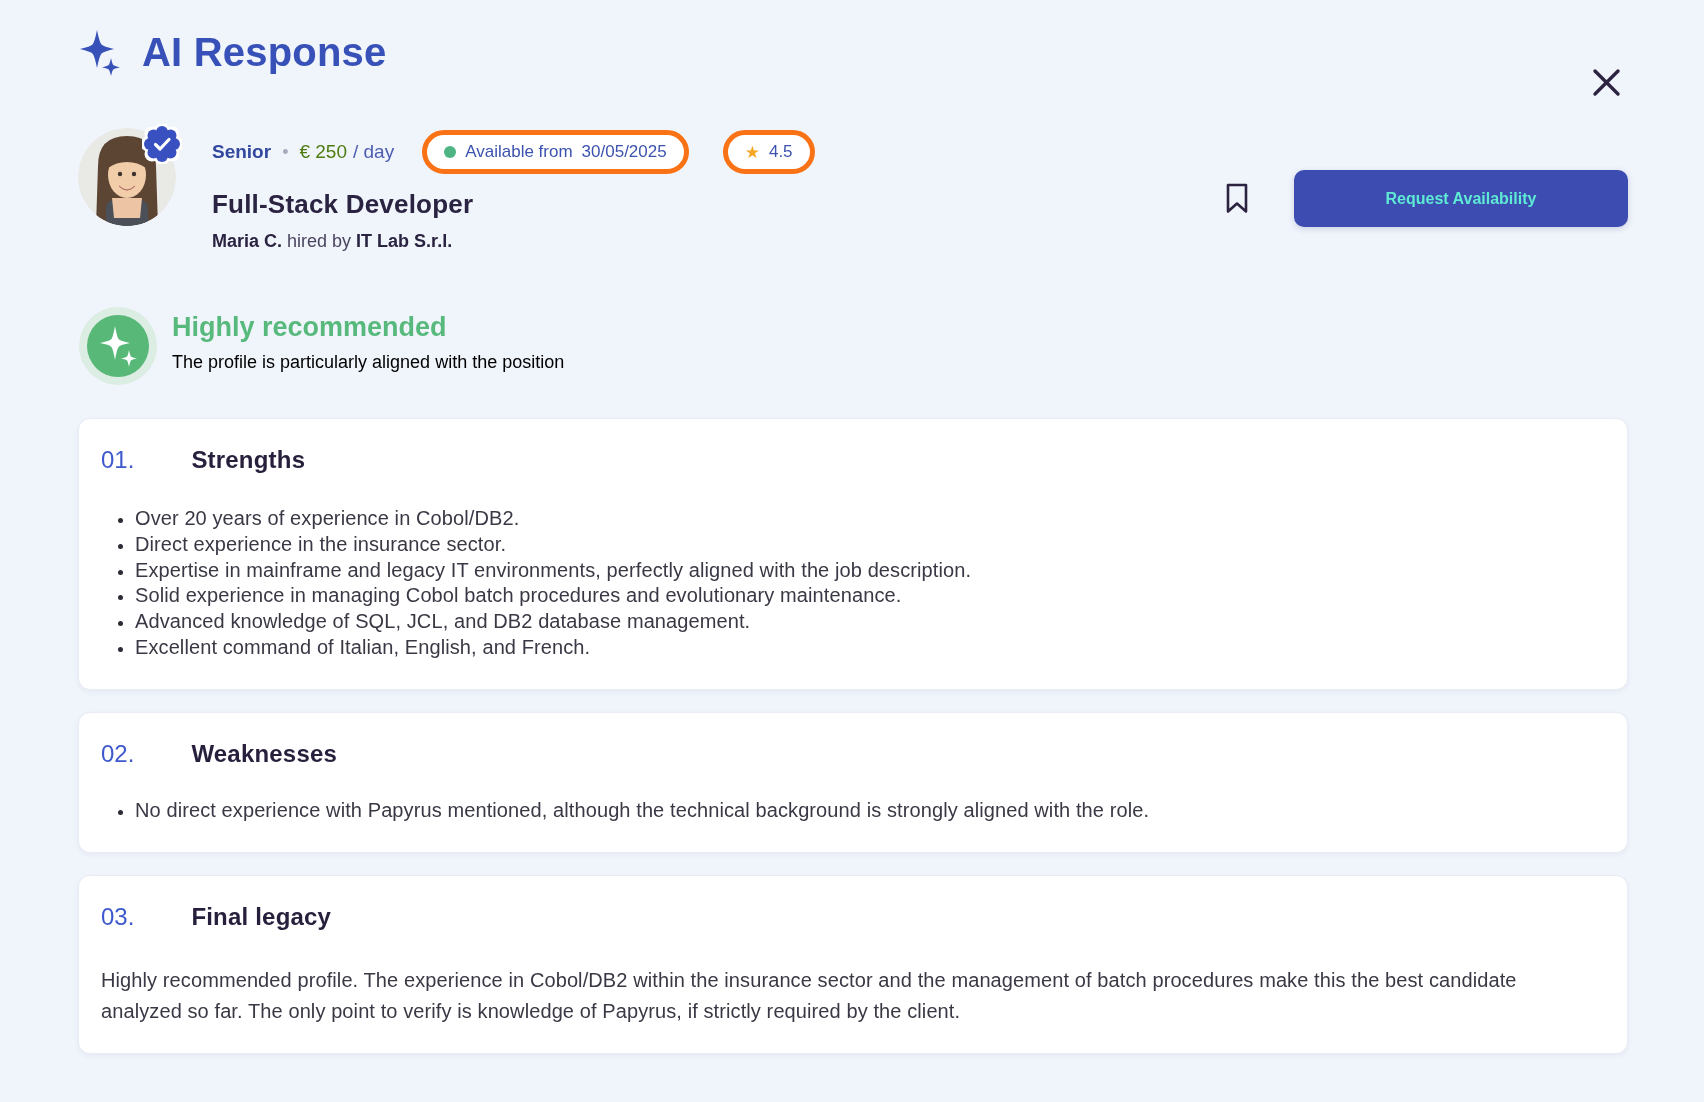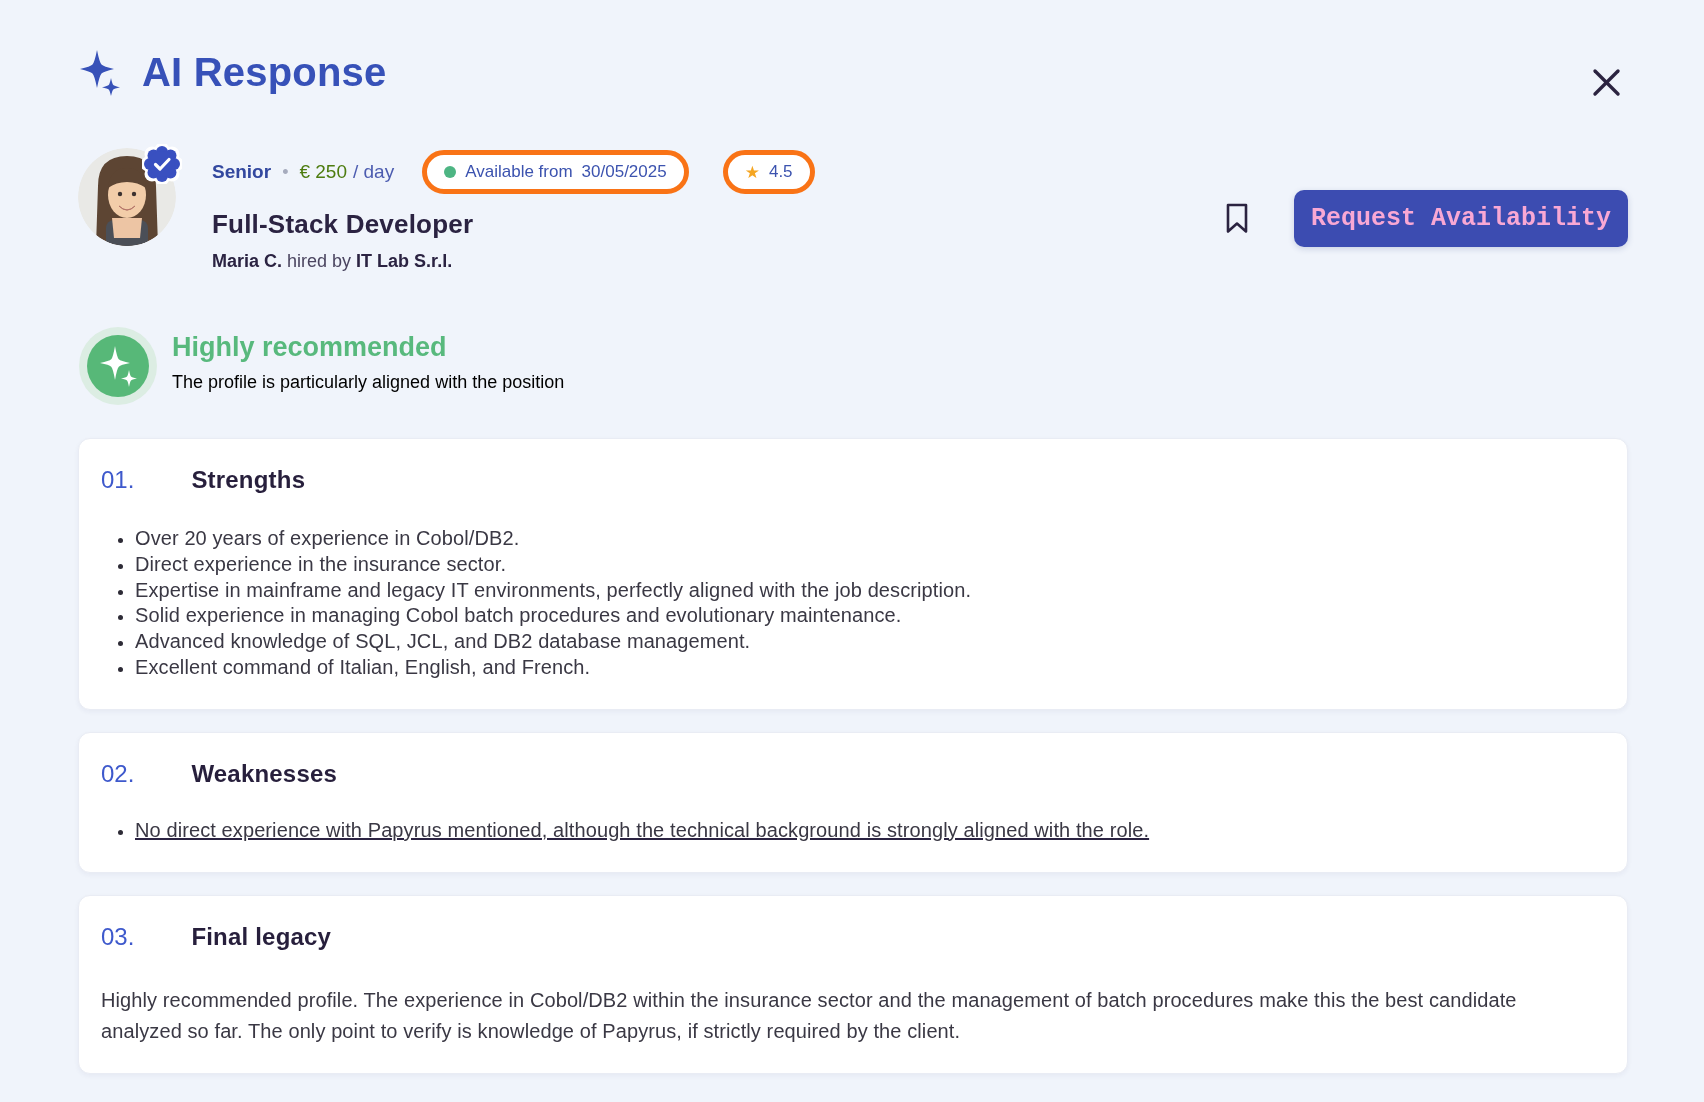"AI Response" .page { padding: 48px 76px 0 78px -> 28px 76px 0 78px }
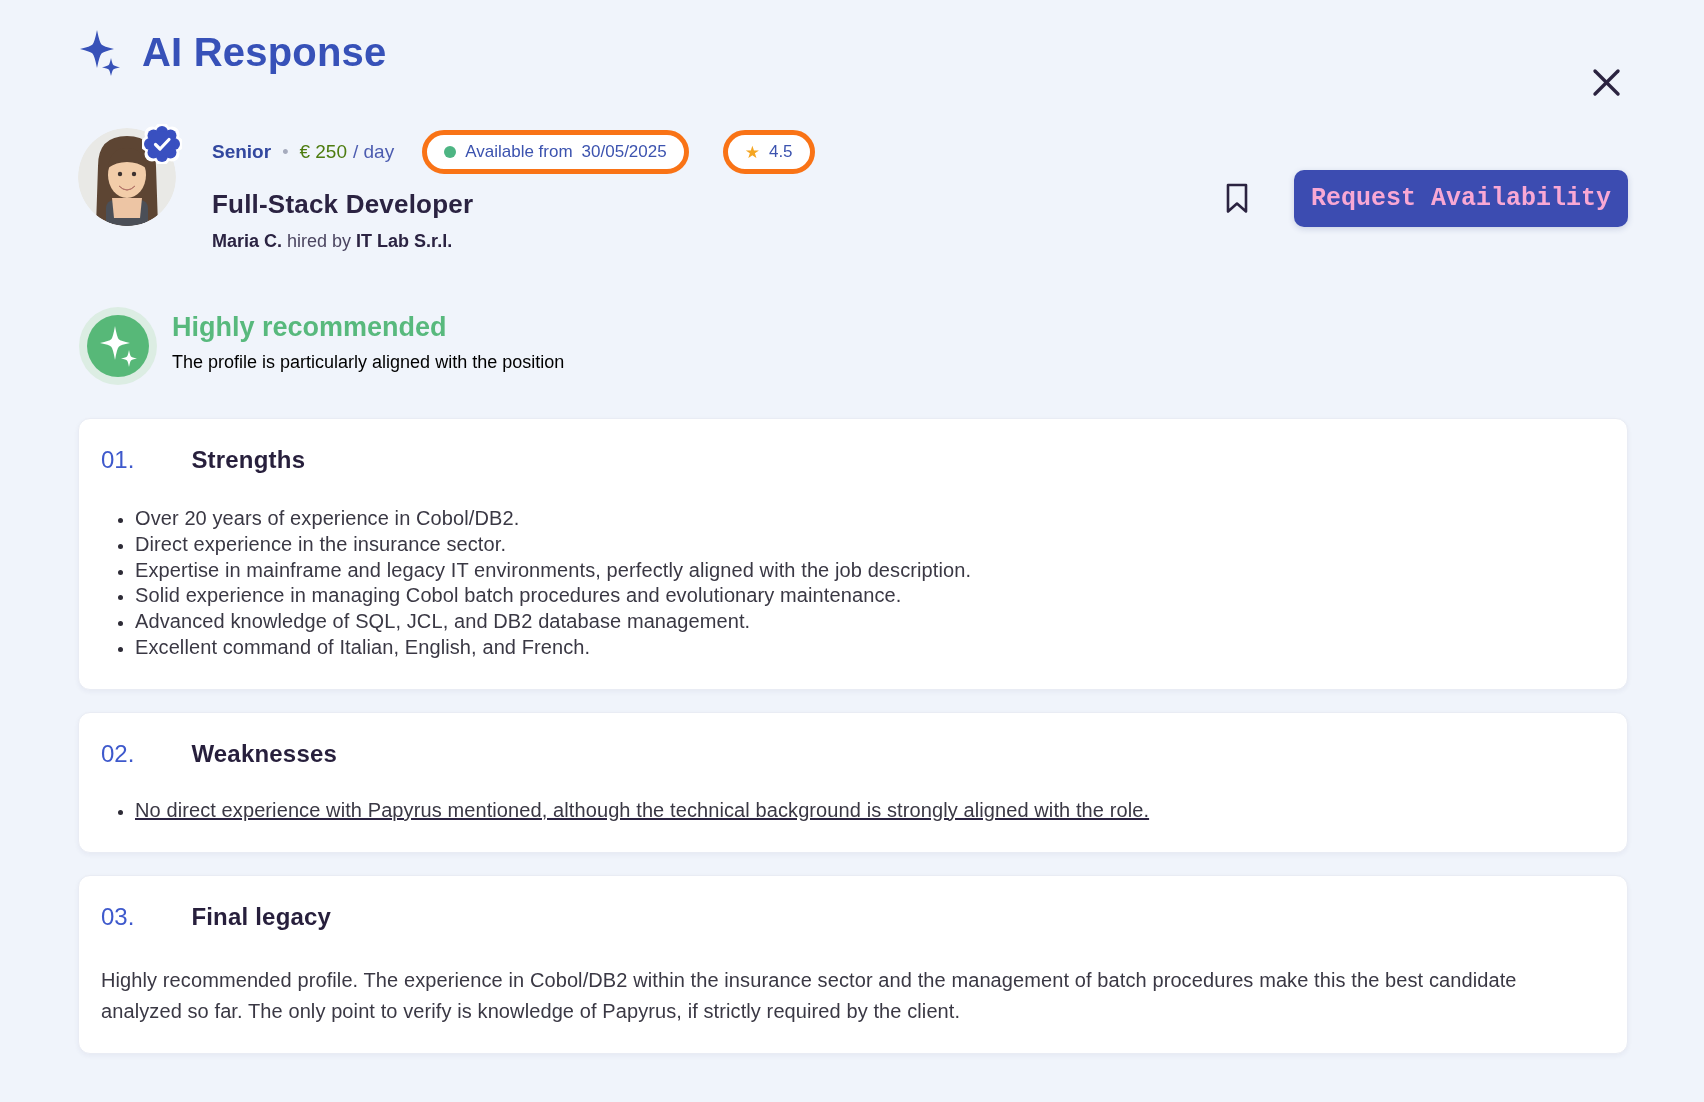"Request Availability" .request-btn { color: #f9a8d4 -> #5eead4; font-family: Liberation Mono, monospace -> Liberation Sans, sans-serif; font-size: 25px -> 16px }
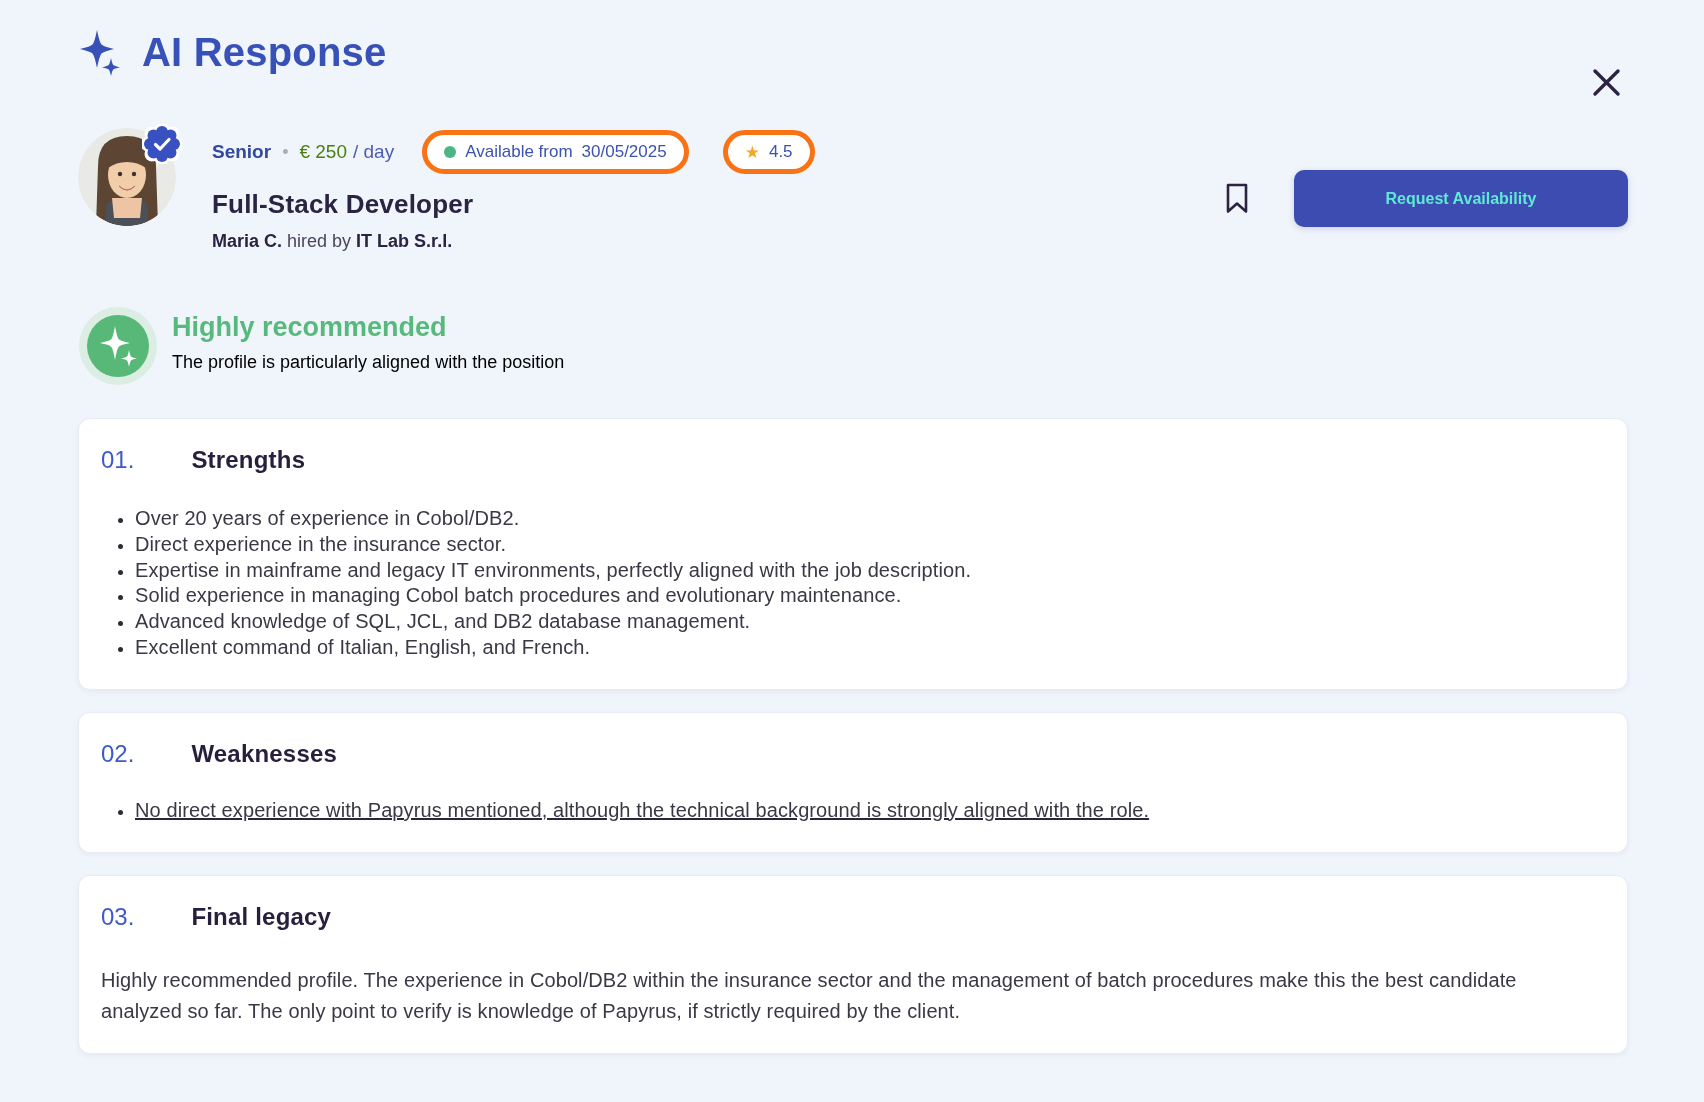"No direct experience with Papyrus" .card-weak ul { text-decoration: underline -> none }
